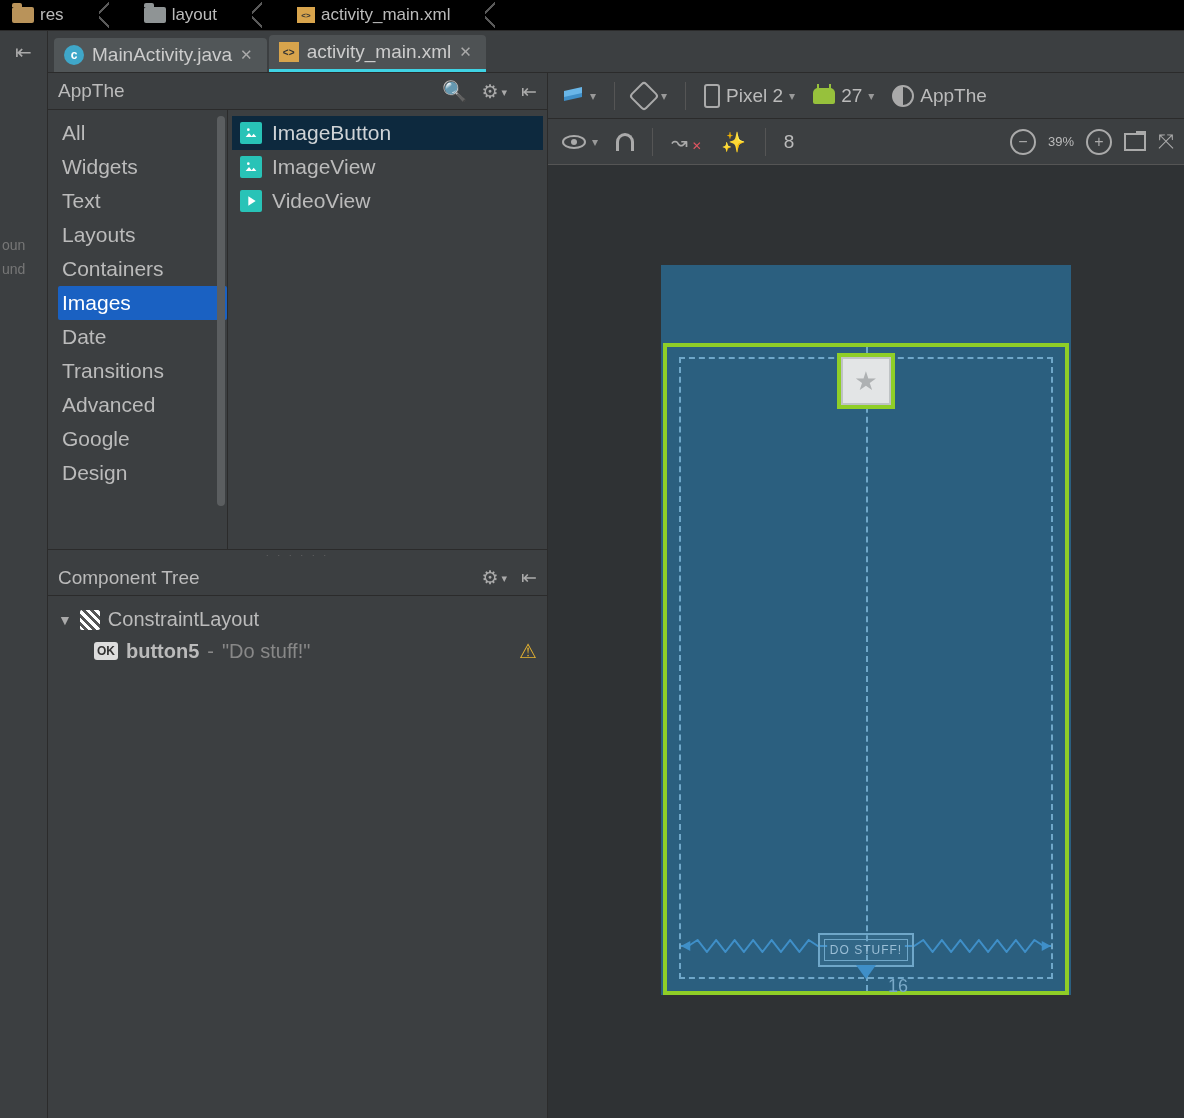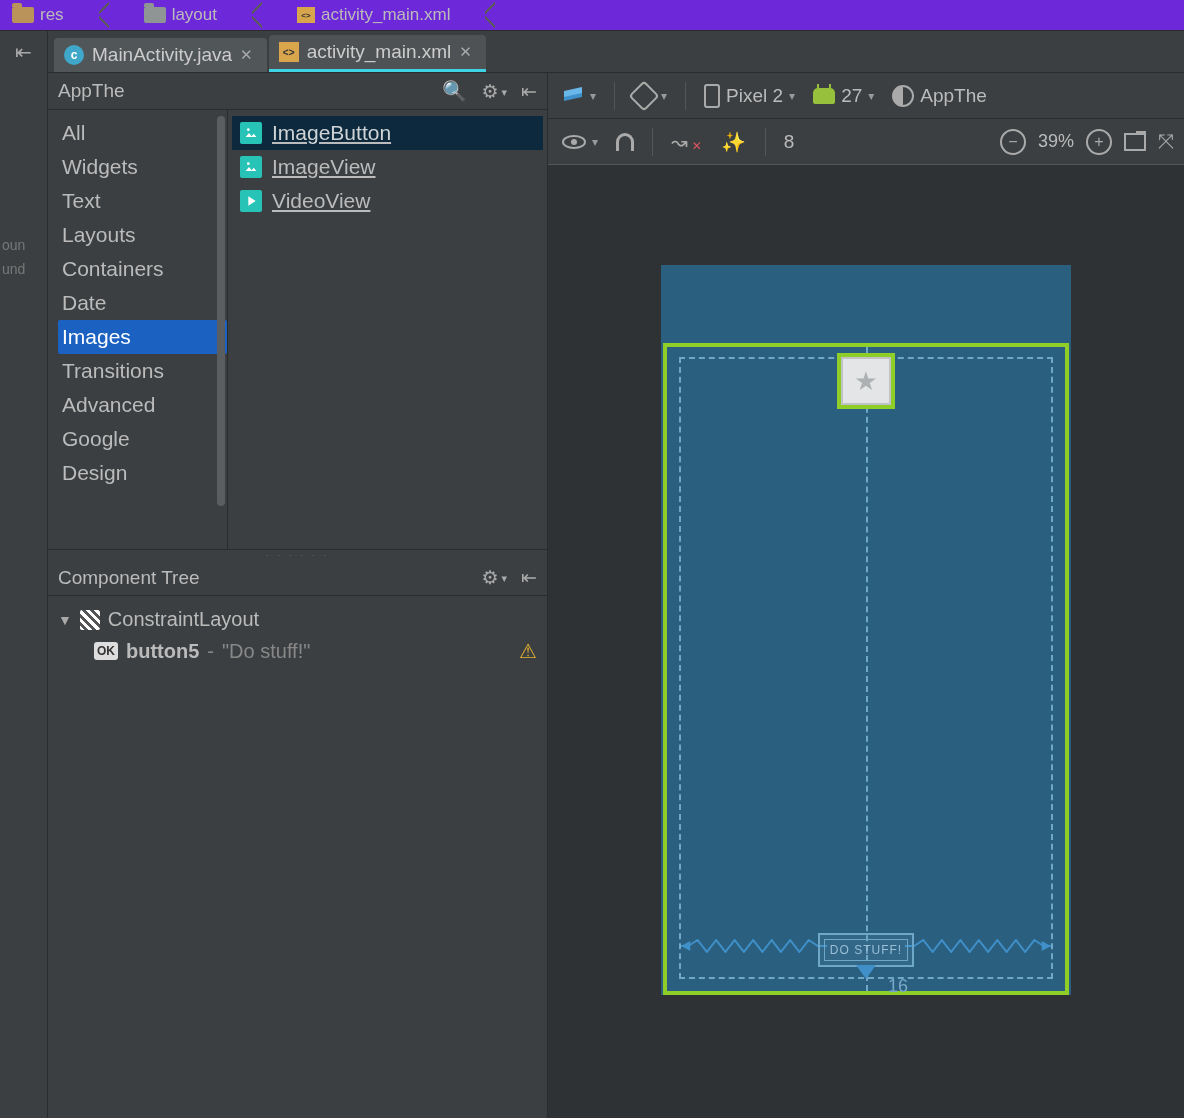"res" .breadcrumb { background: #6d28d9 -> #000000 }
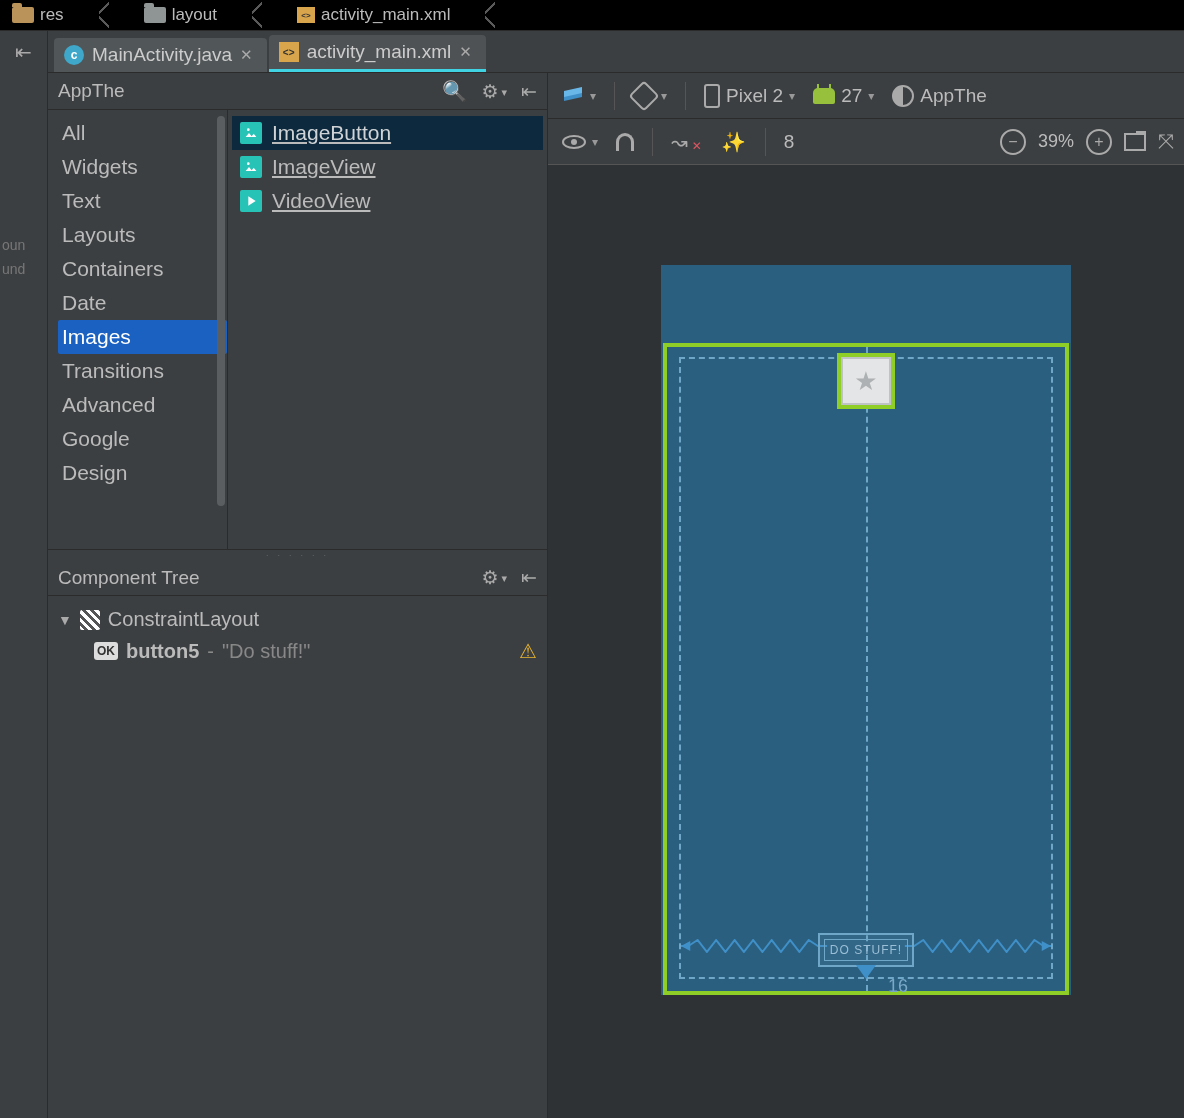"ImageButton" .palette-items { text-decoration: underline -> none }
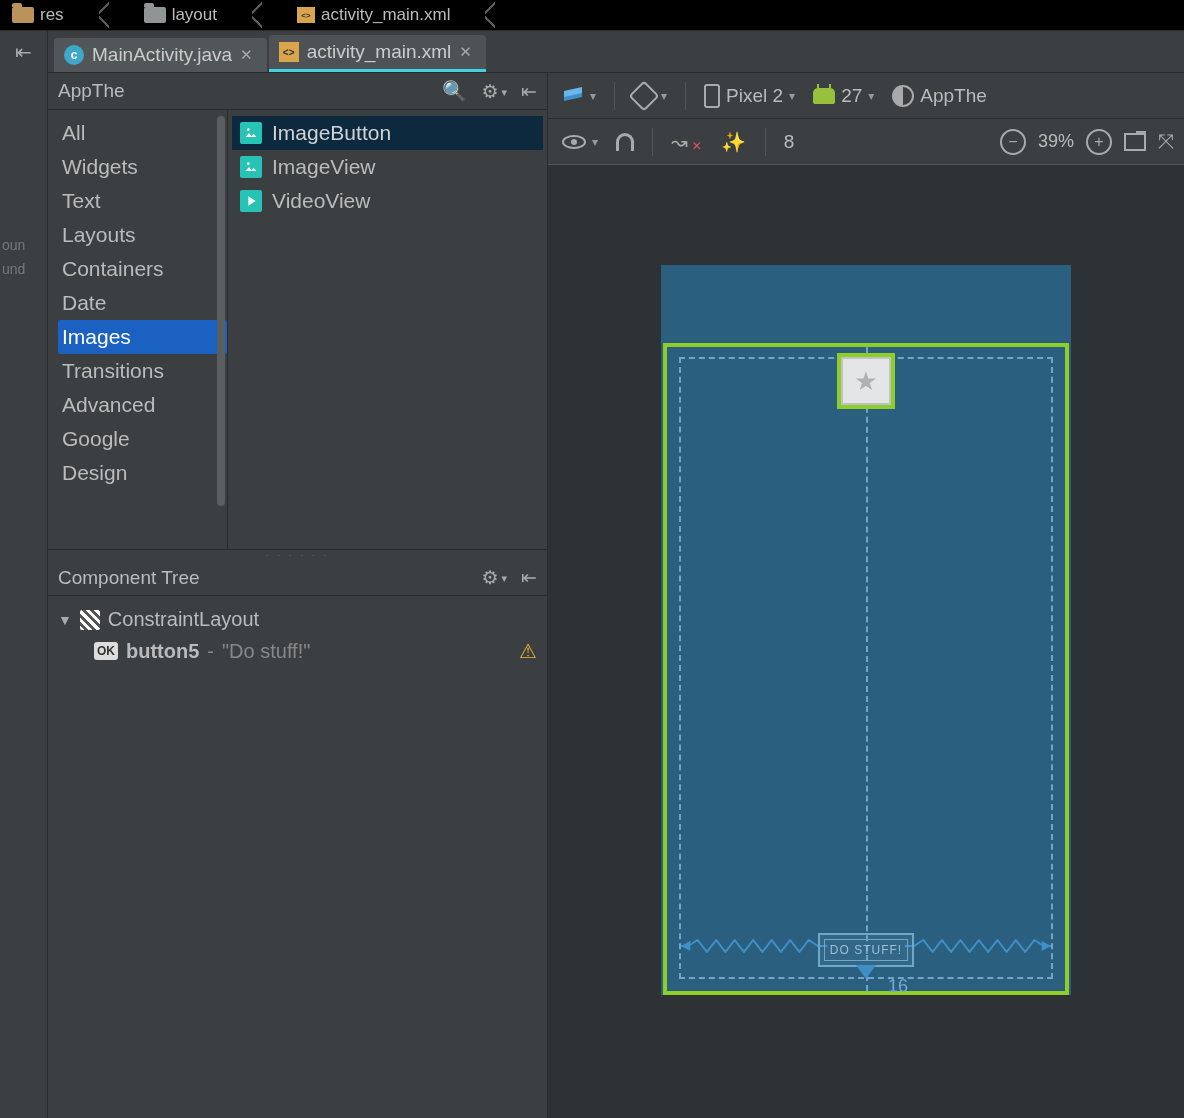"39%" span { font-size: 18px -> 13px }
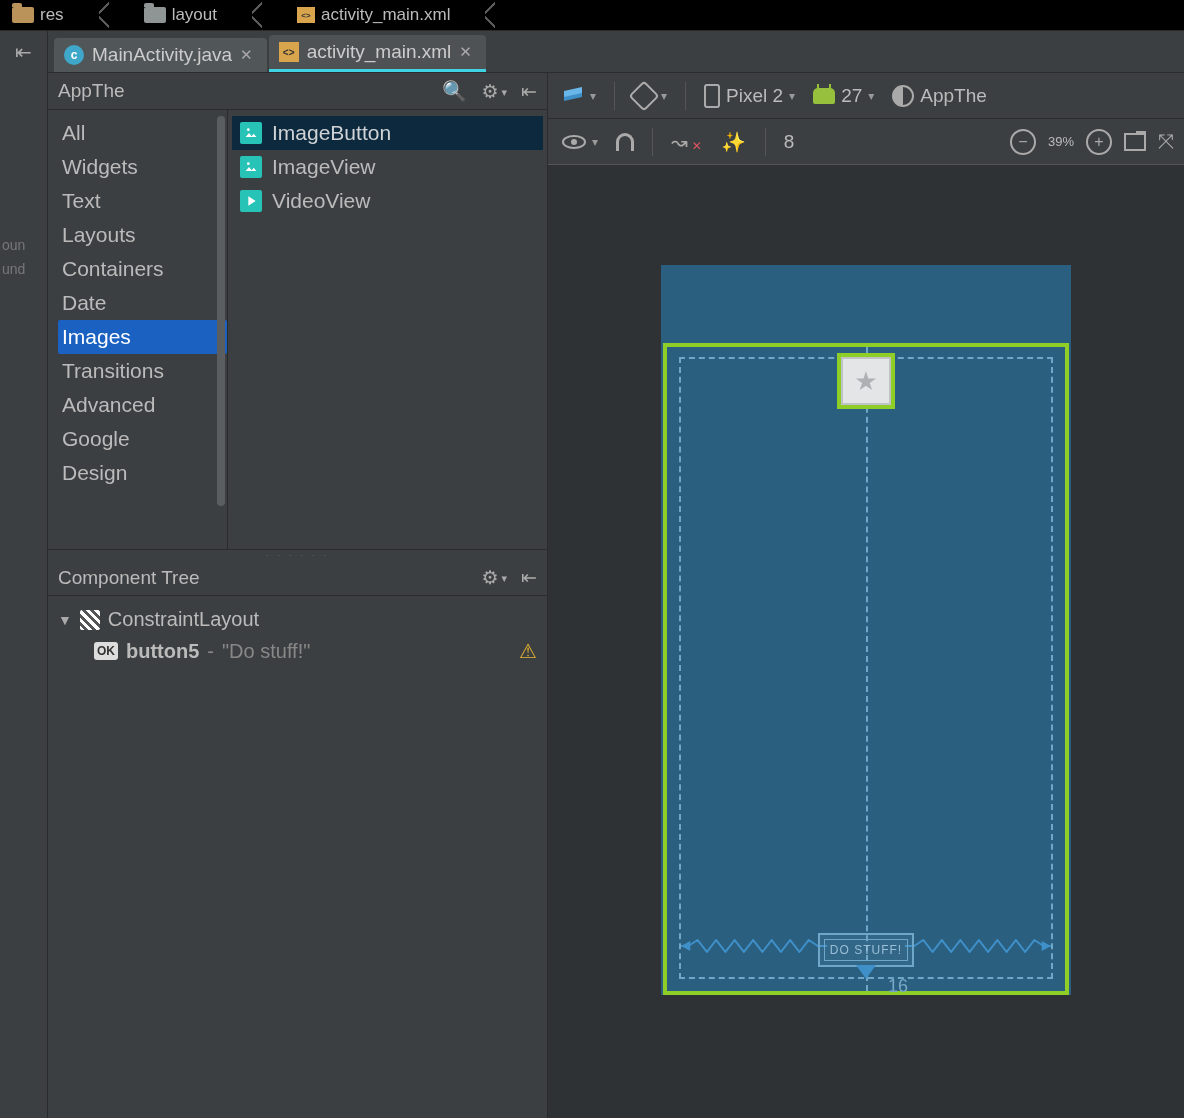"Date" div.cat-item { order: before "Images" -> after "Images" }
